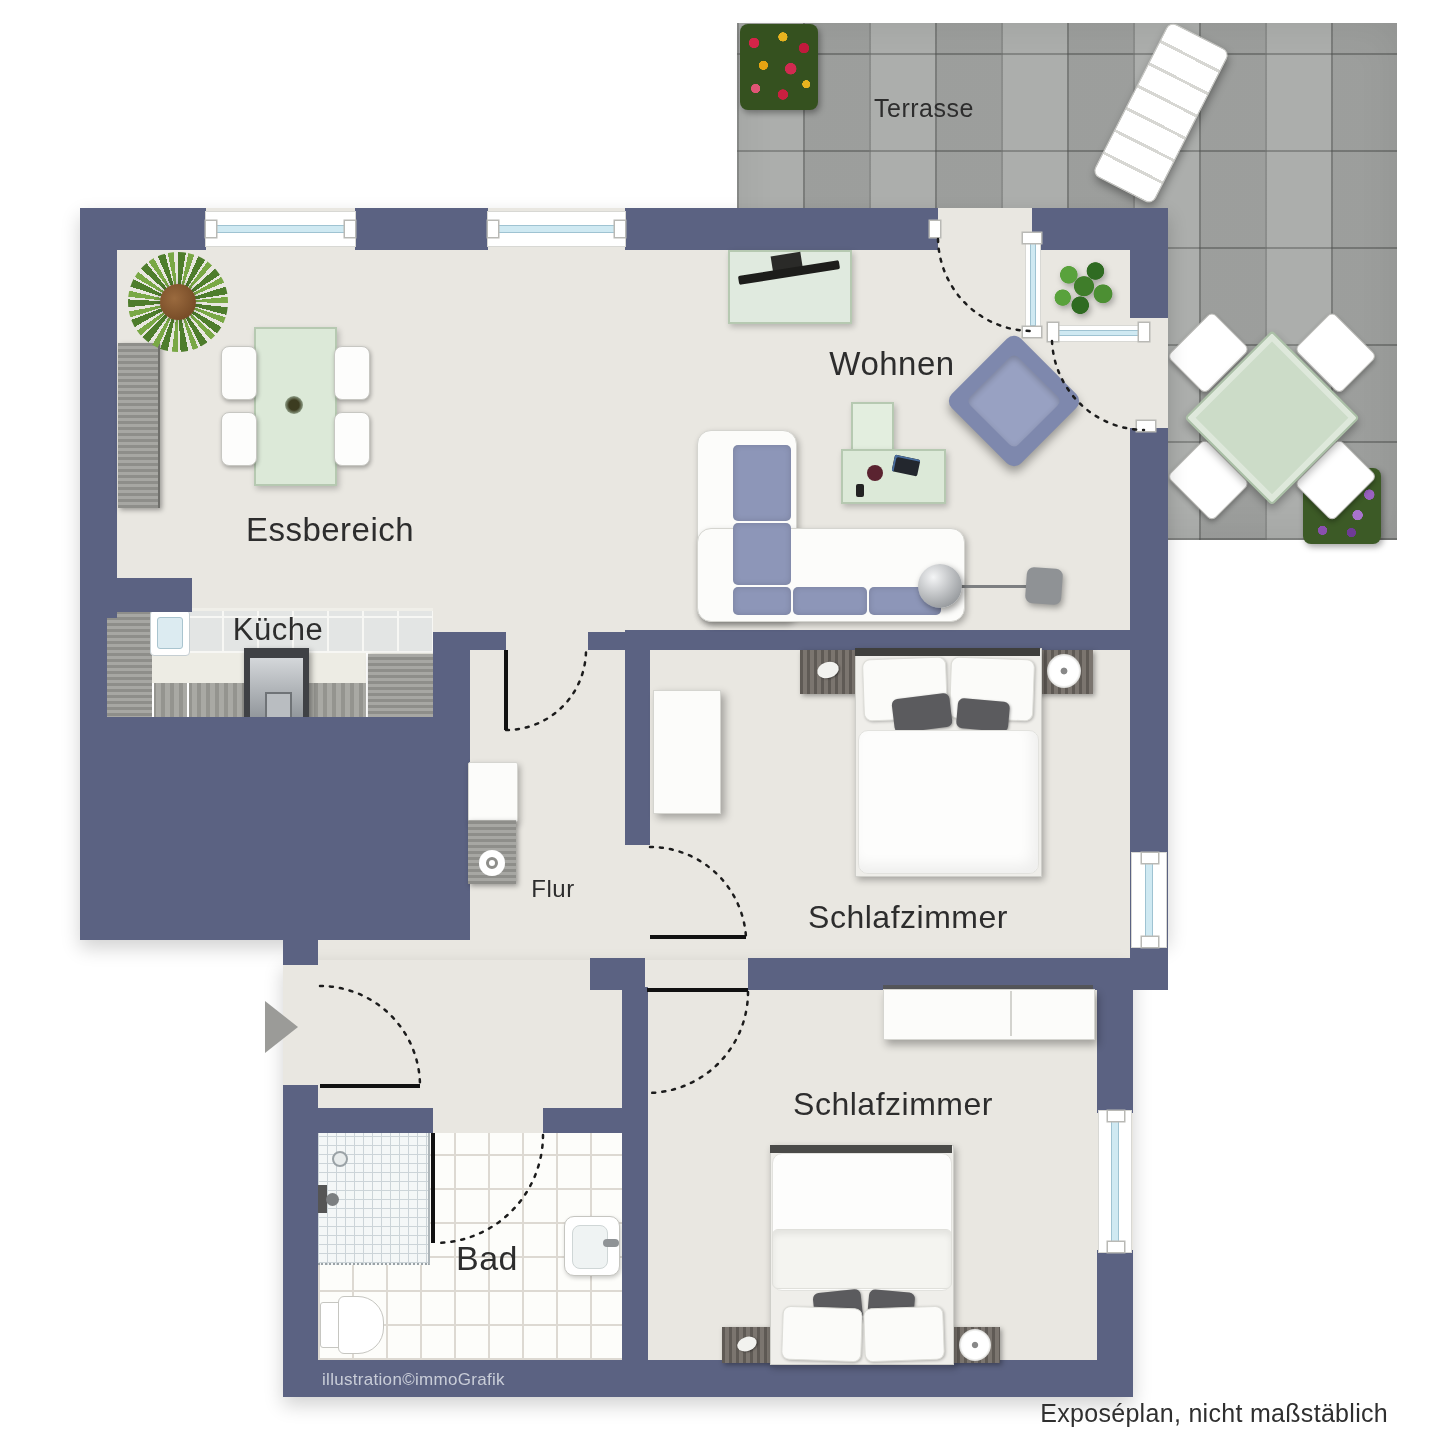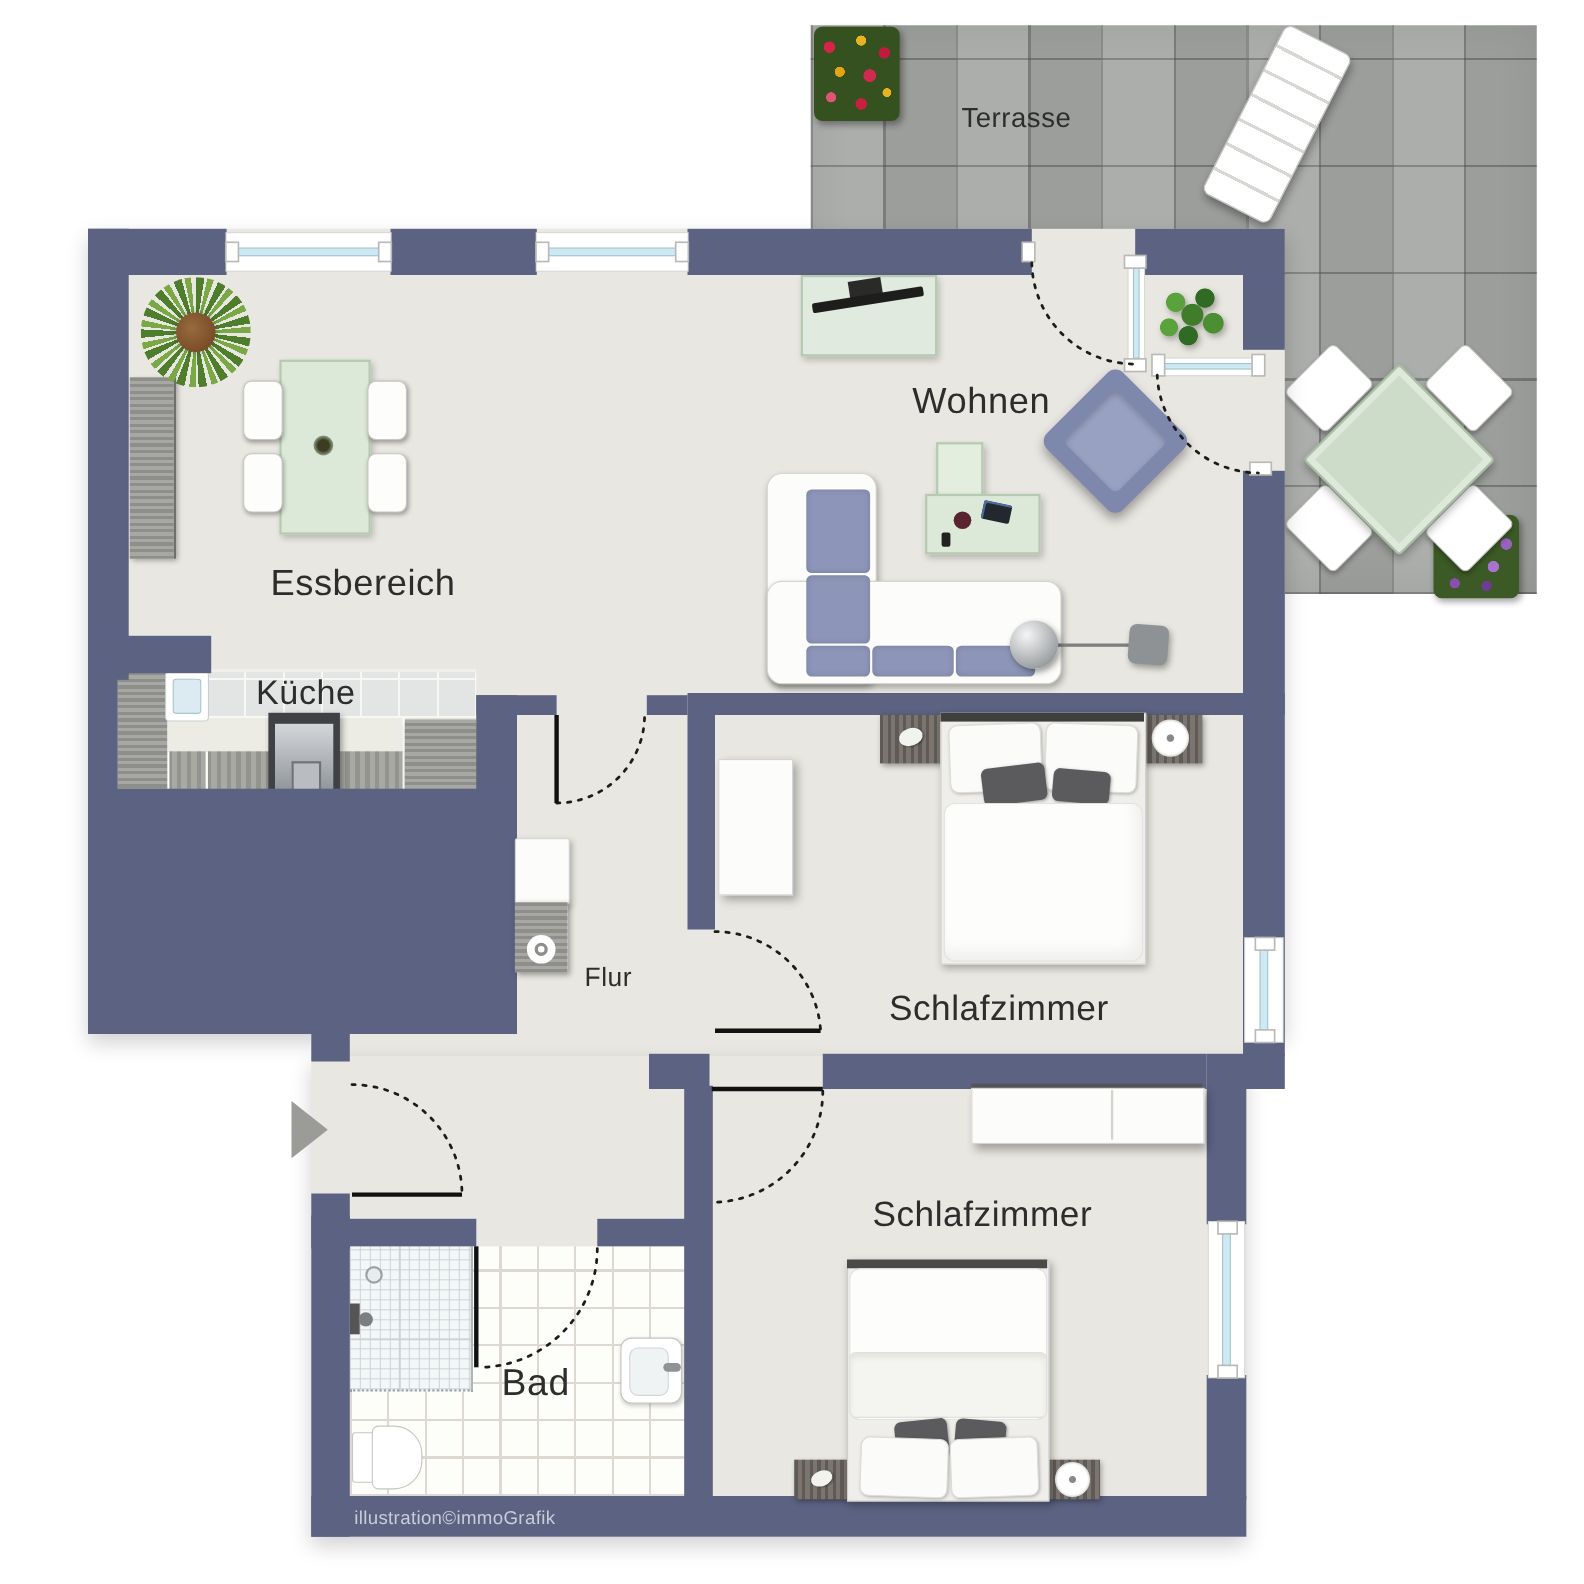"Exposéplan, nicht maßstäblich" div.abs { html: none -> <div>Exposéplan, nicht maßstäblich</div> }
